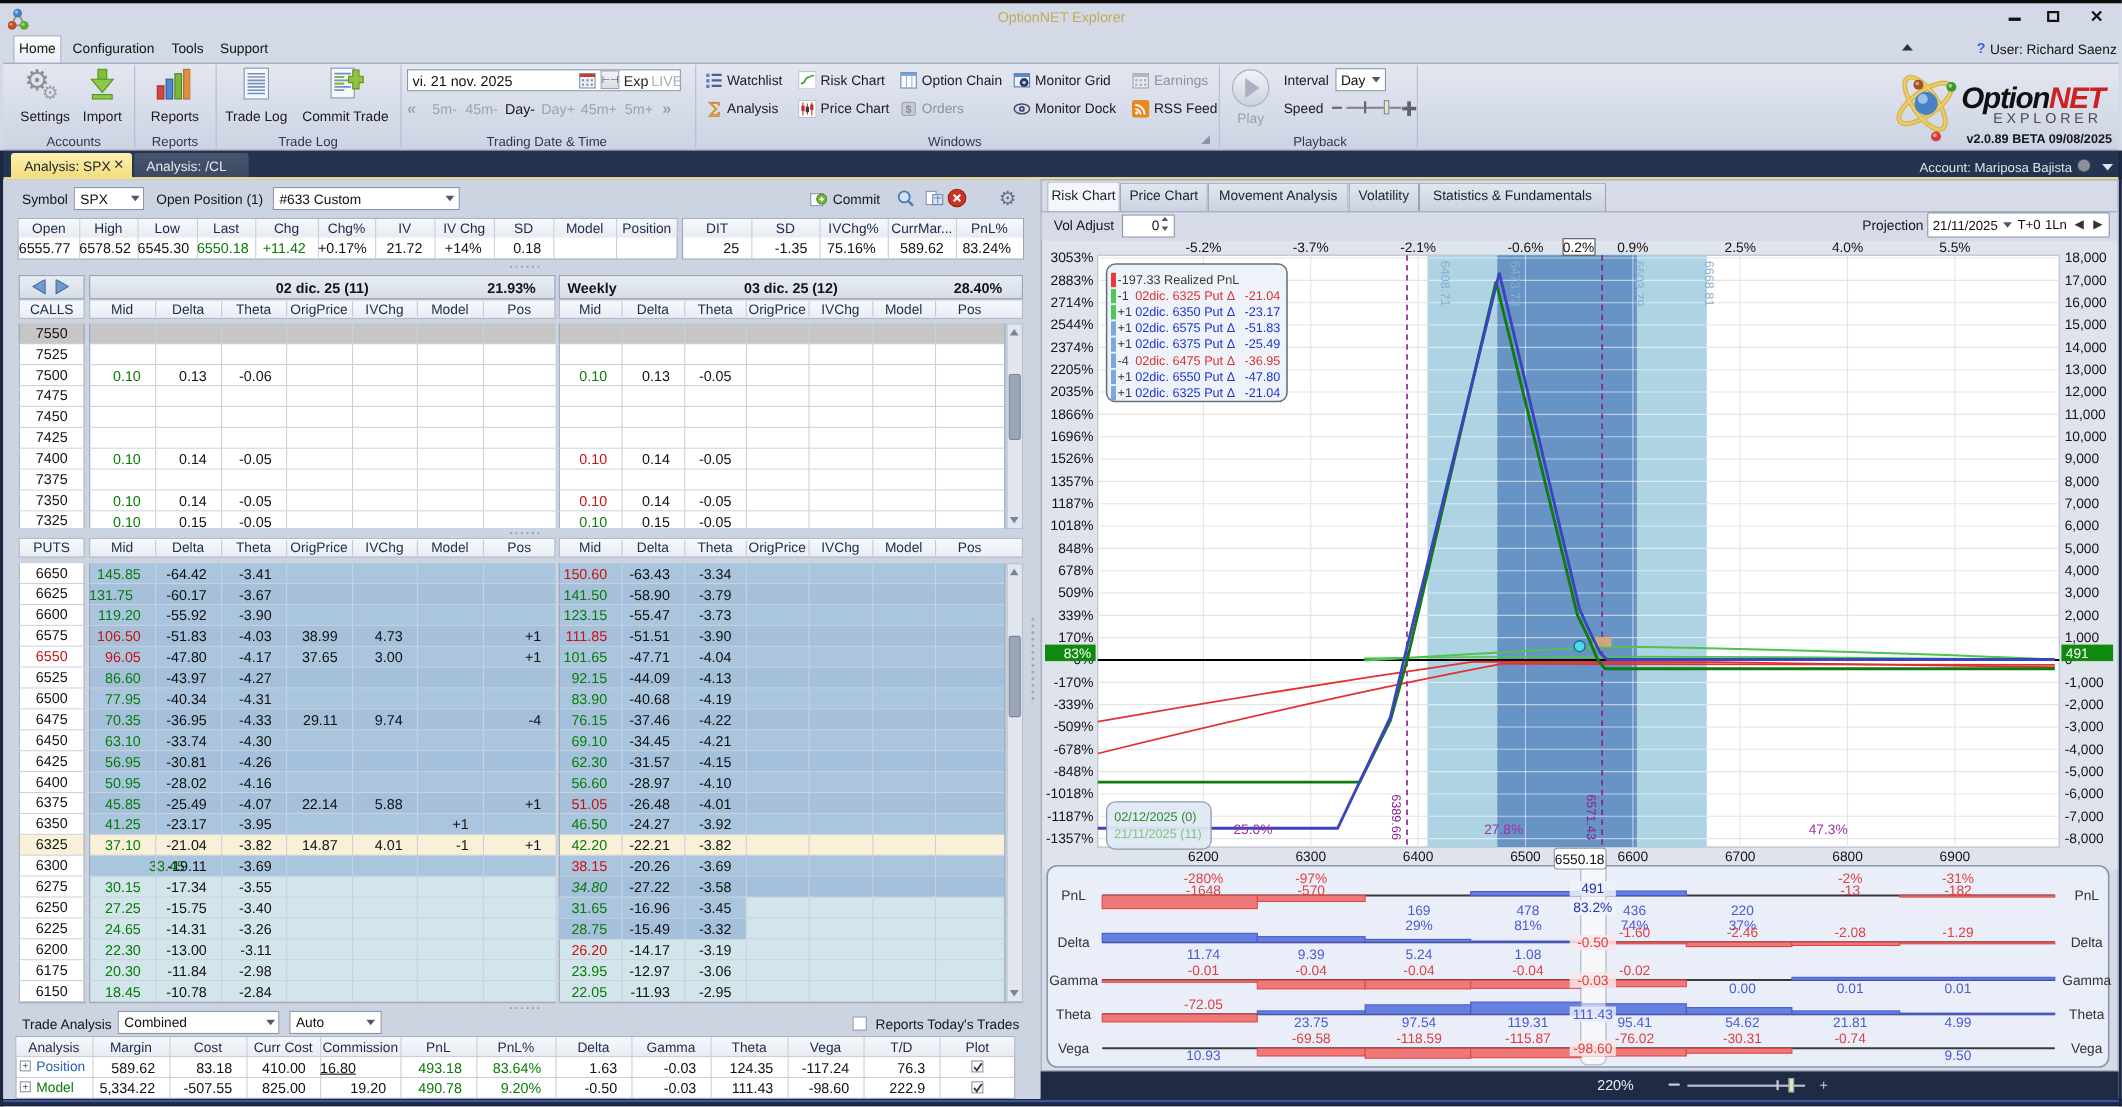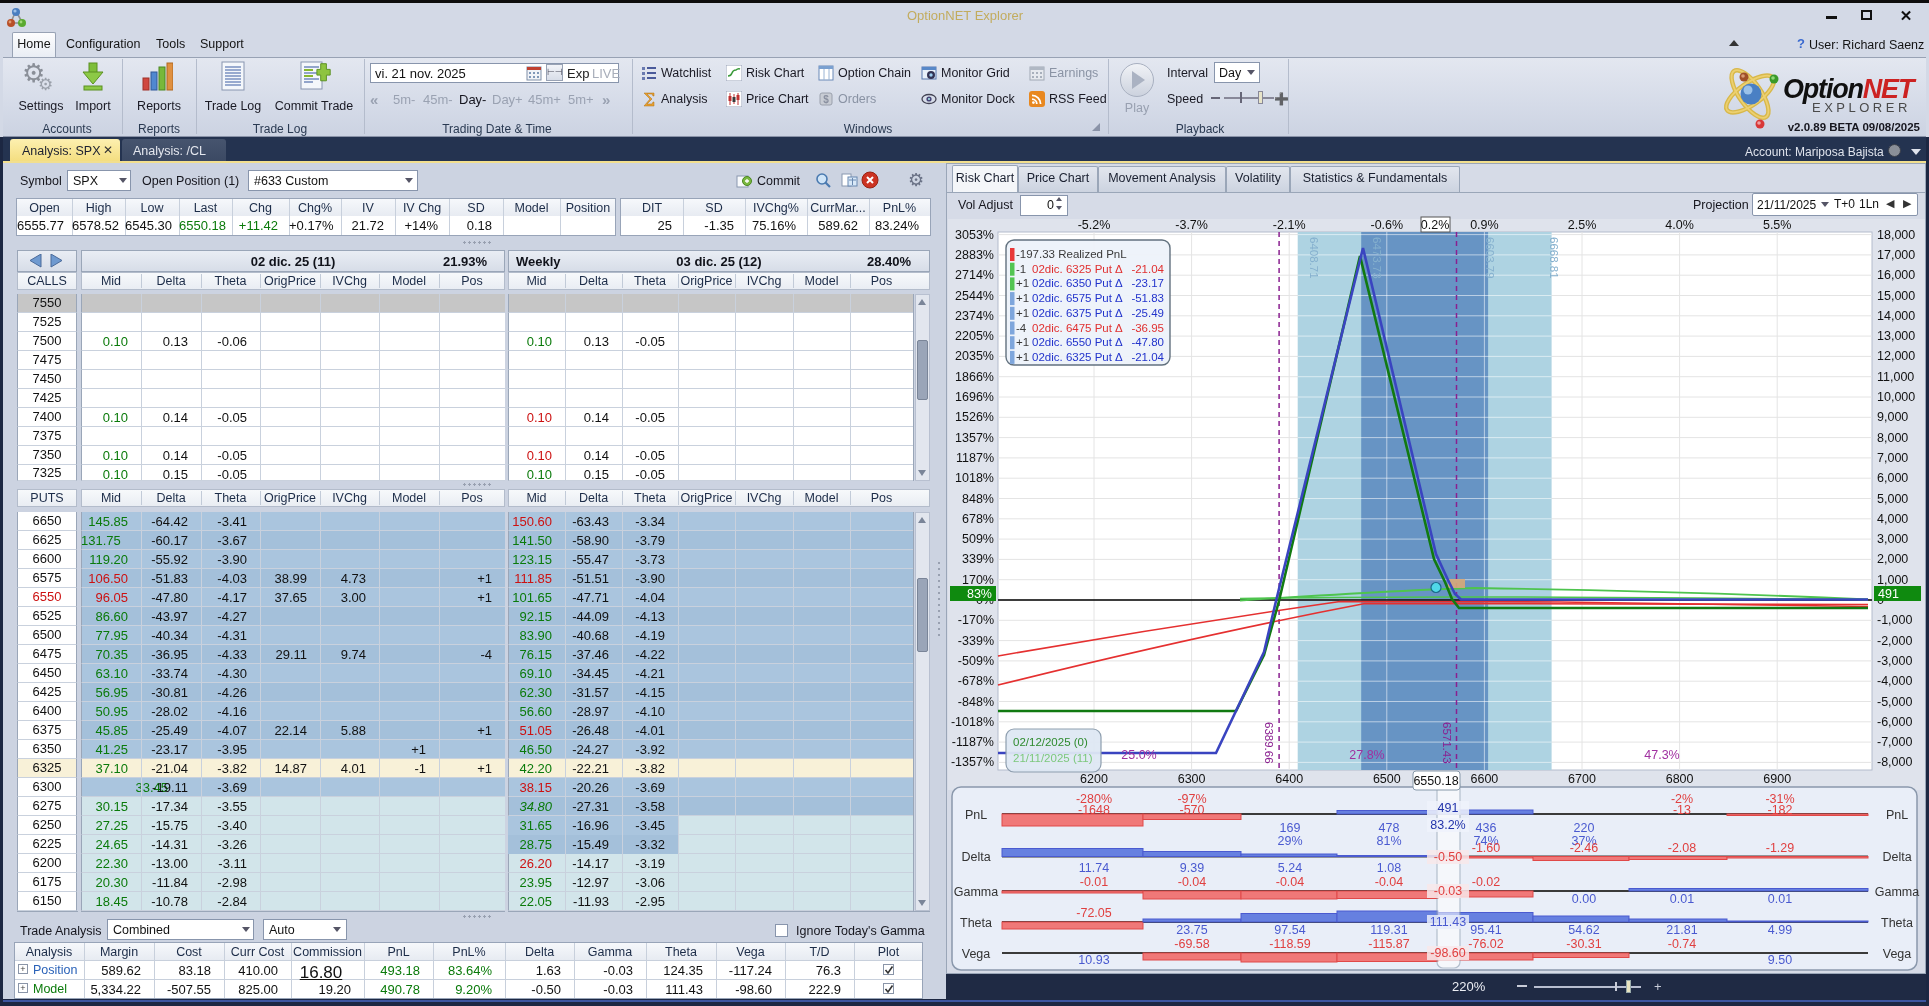"-27.31" div.abs { text: -27.31 -> -27.22 }
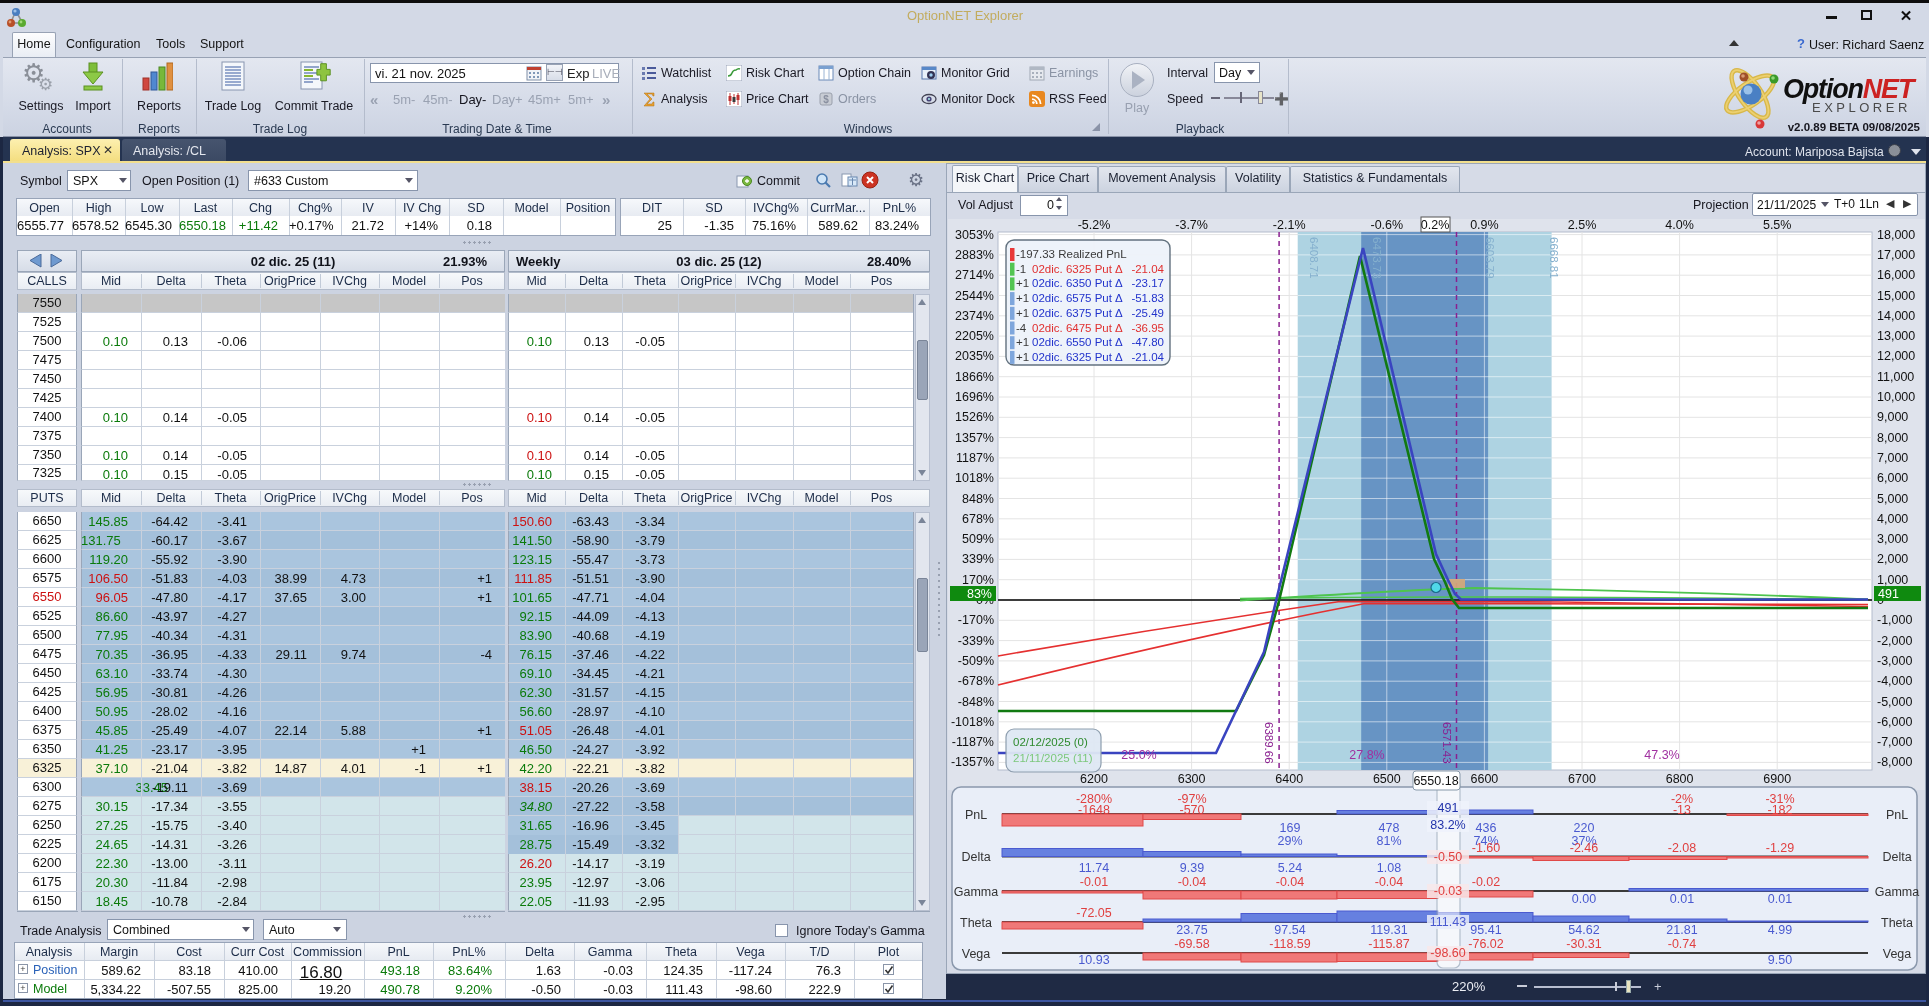"Ignore Today's Gamma" div.abs { text: Ignore Today's Gamma -> Reports Today's Trades }
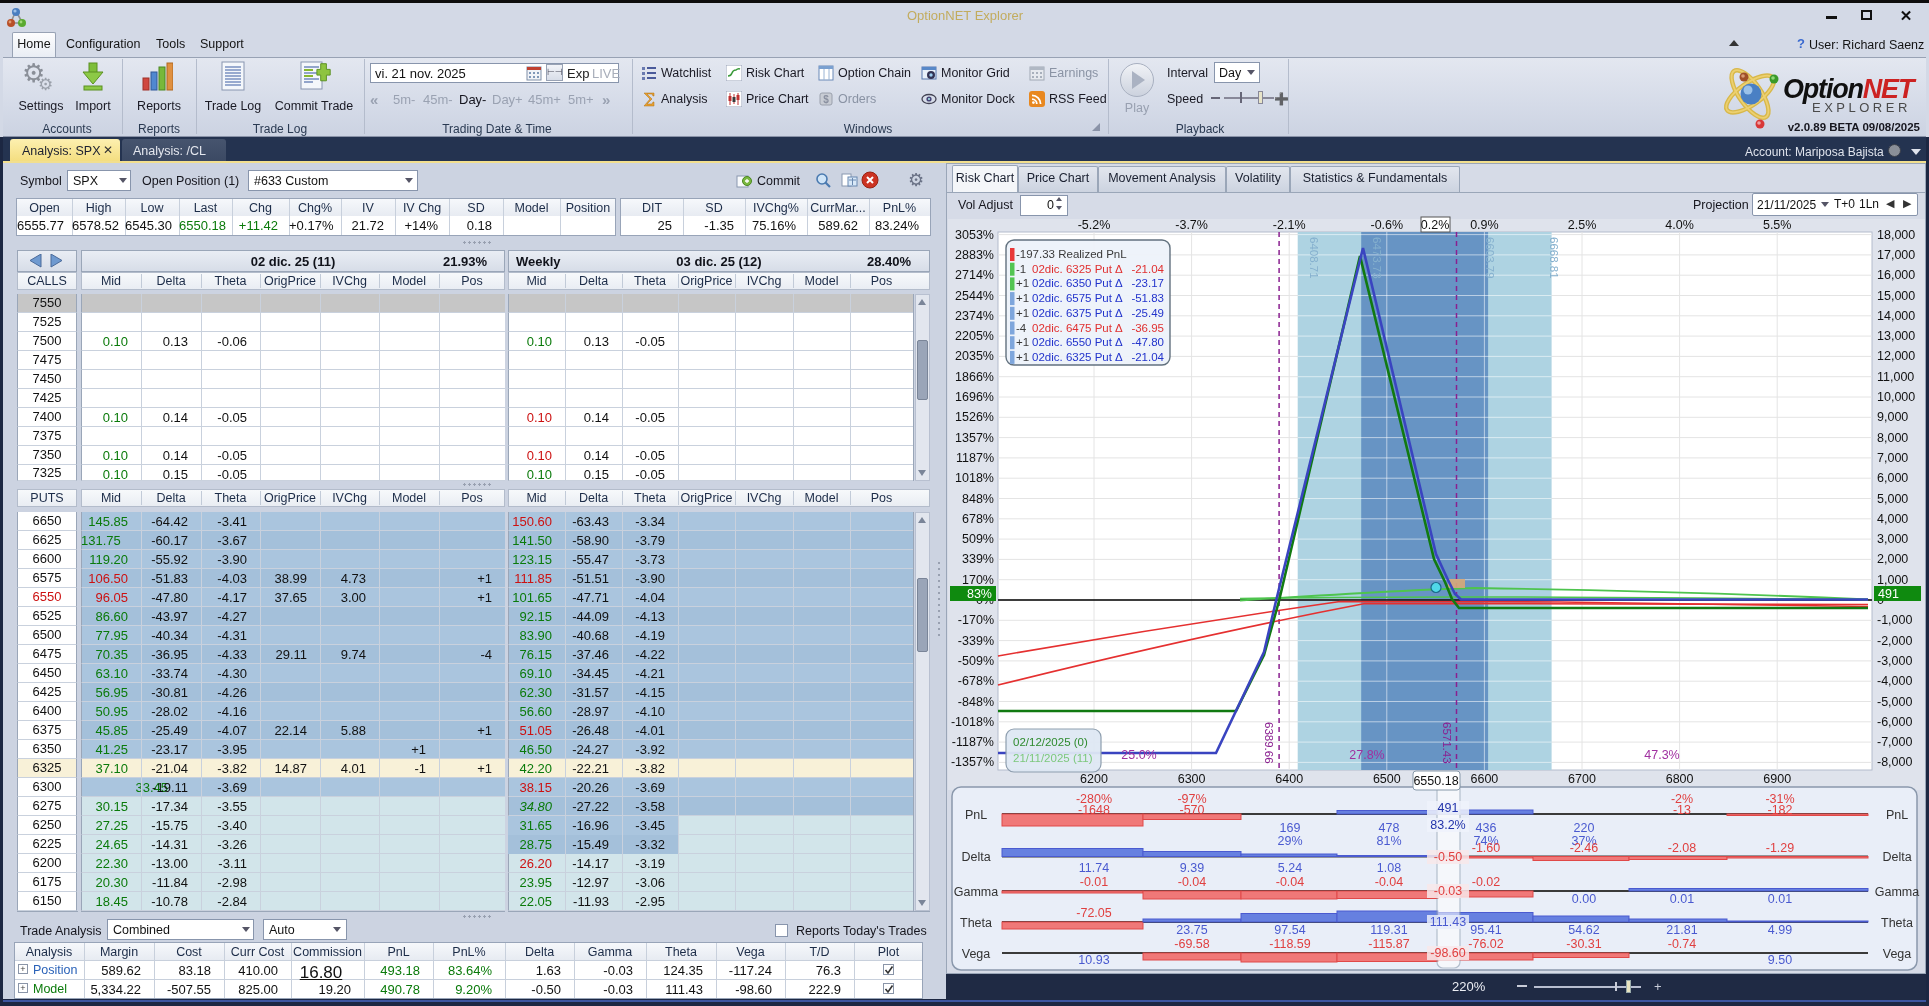"16.80" div.abs { font-size: 17px -> 13px; text-align: center -> left }
